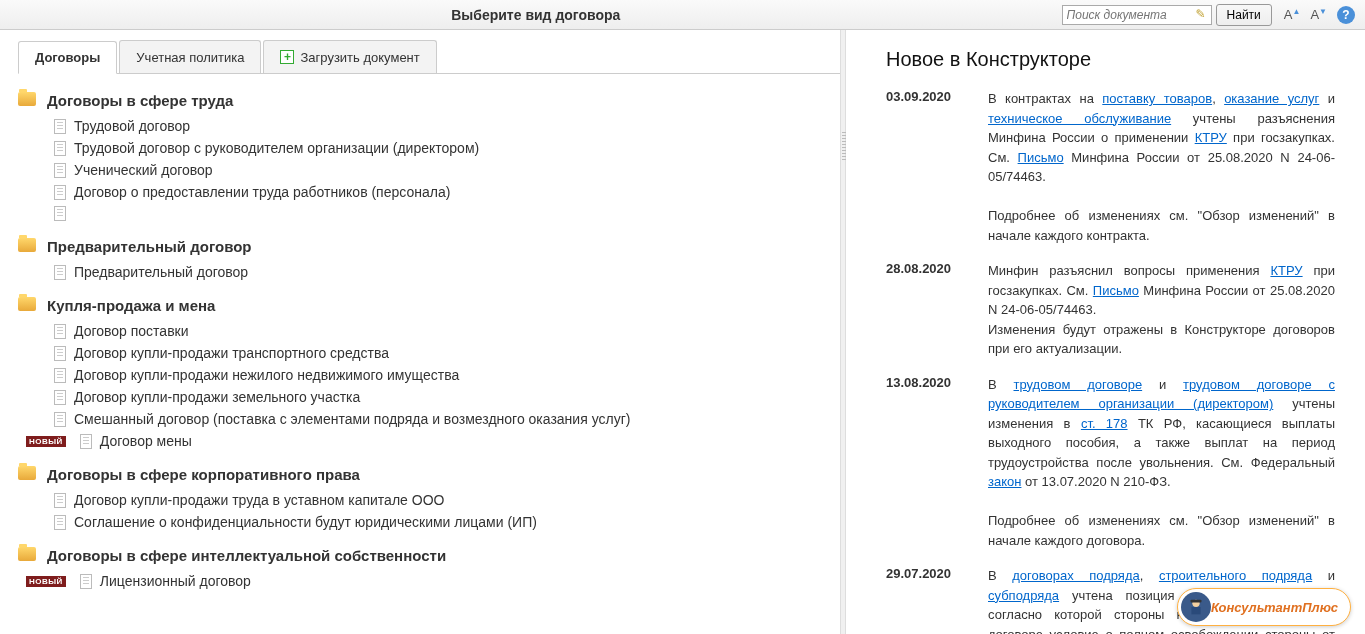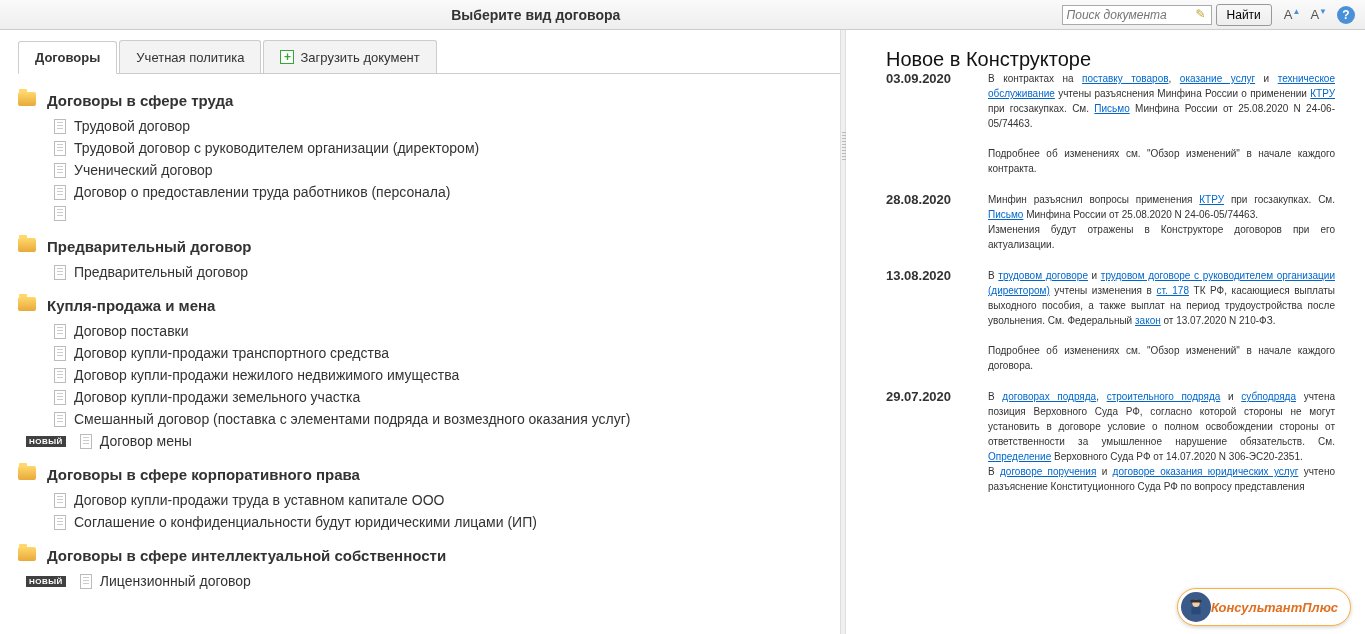"Новое в Конструкторе" .right-title { margin-bottom: none -> 18px }
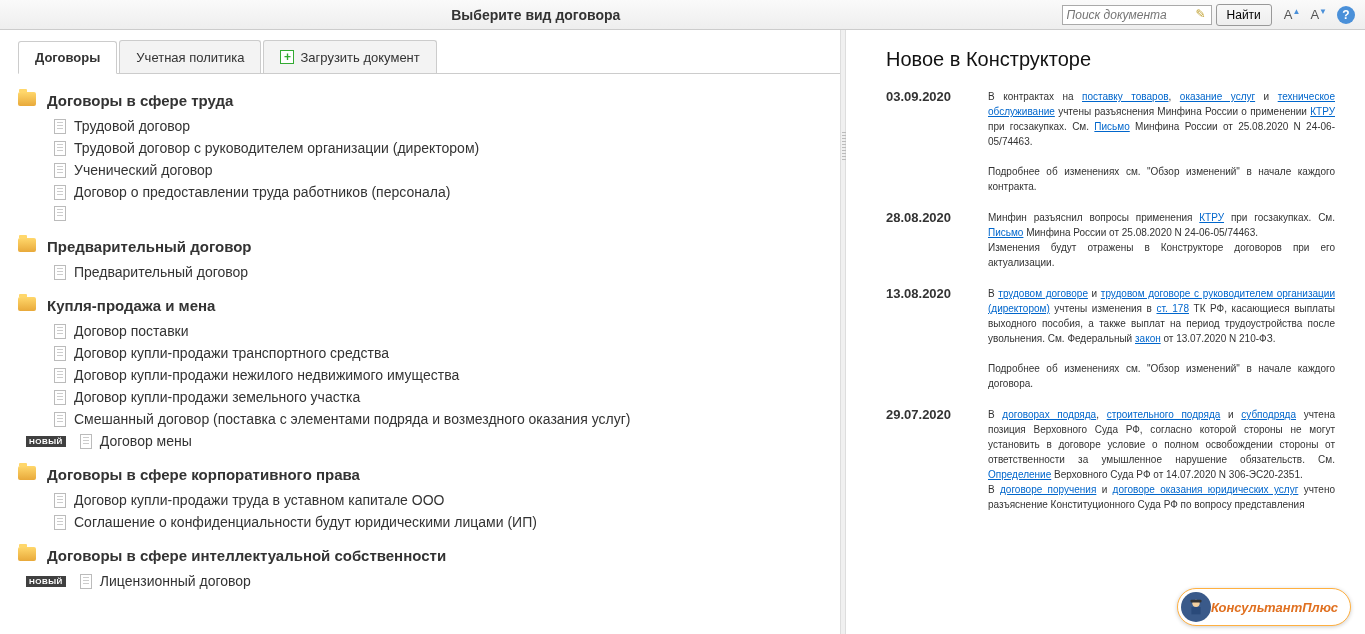"В контрактах на поставку товаров," .news-text { font-size: 10px -> 13px }
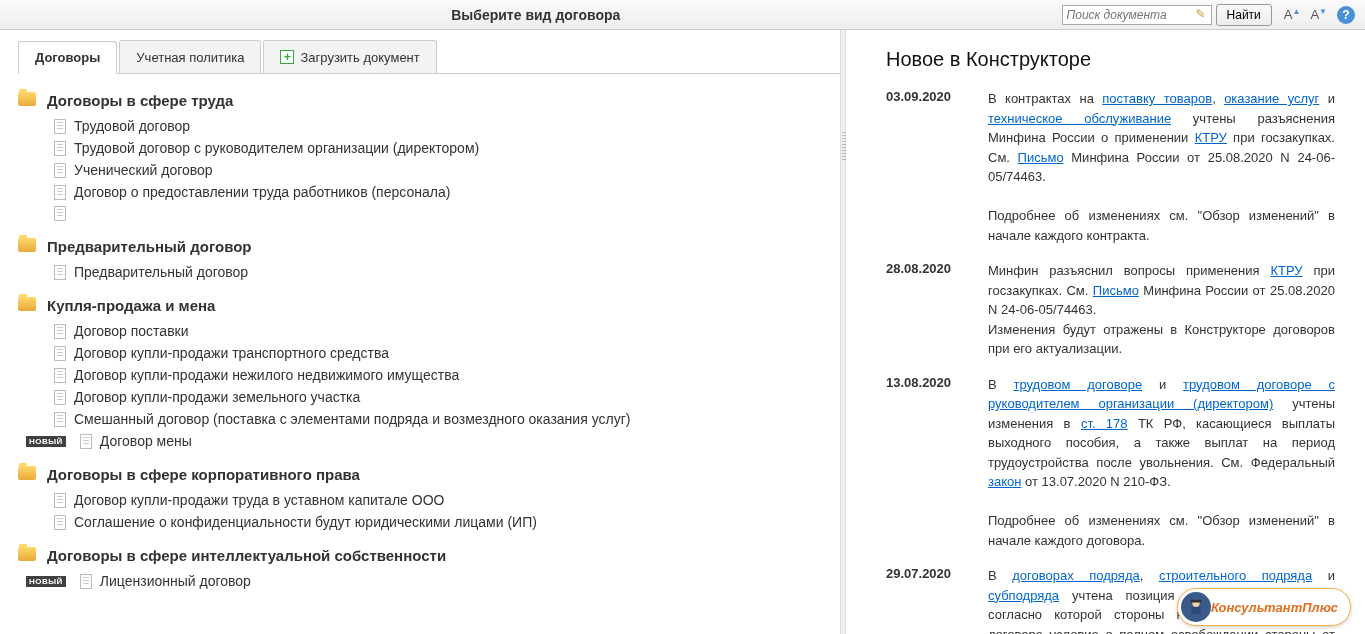"НОВЫЙ" .new-badge { background: #404040 -> #7f1d1d }
